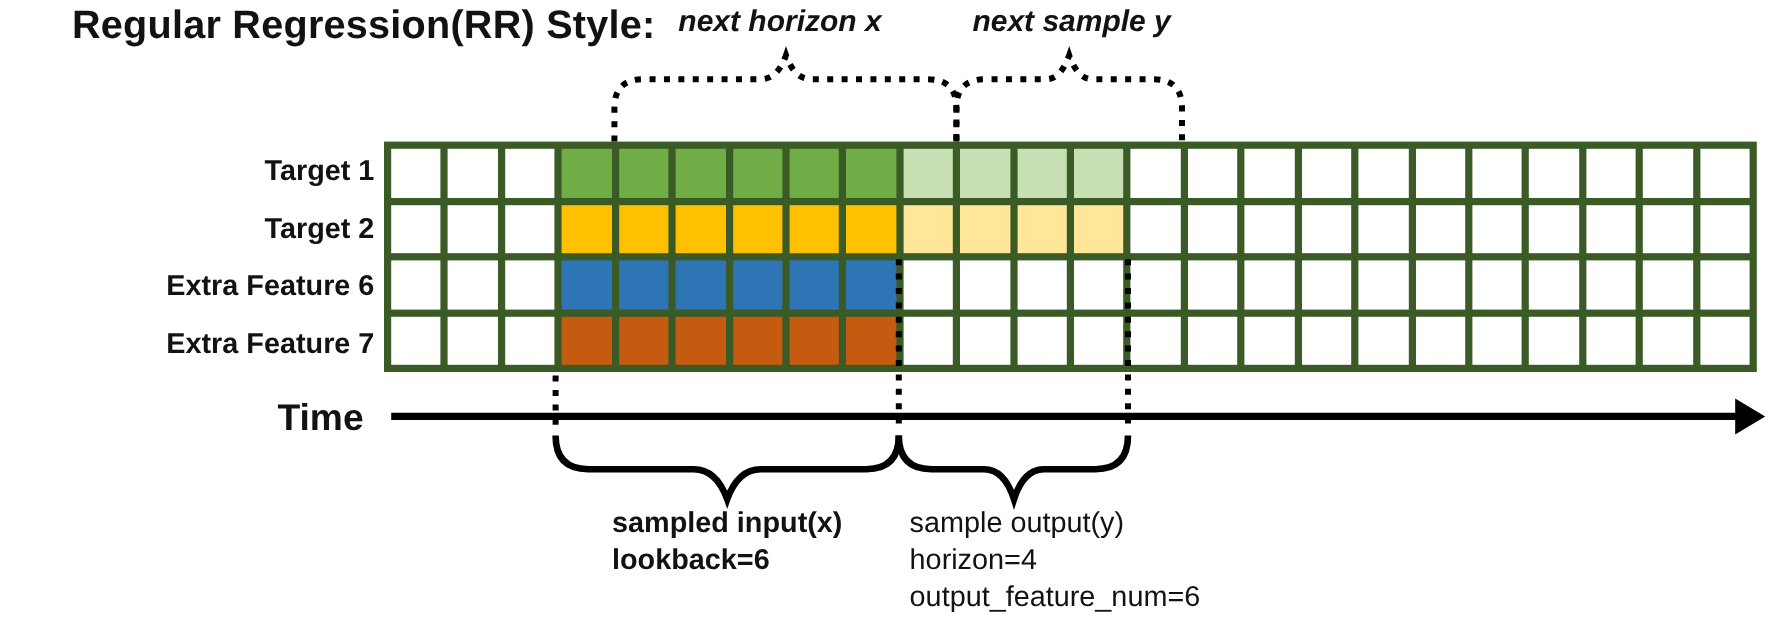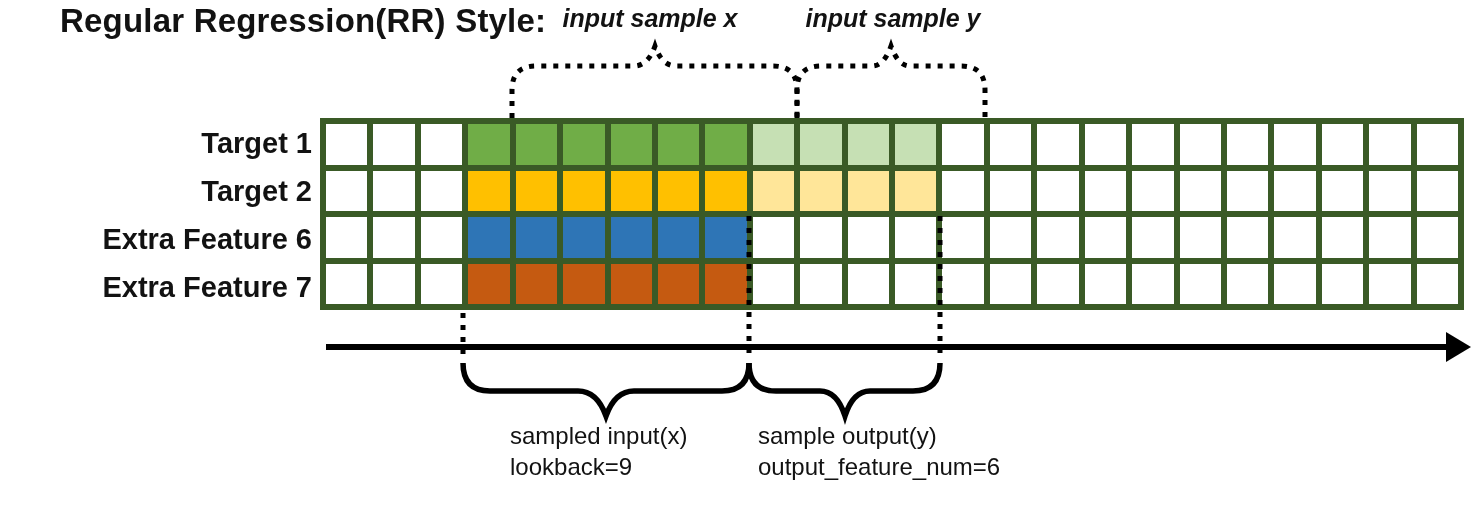"input sample x" div.next-label { text: input sample -> next horizon }
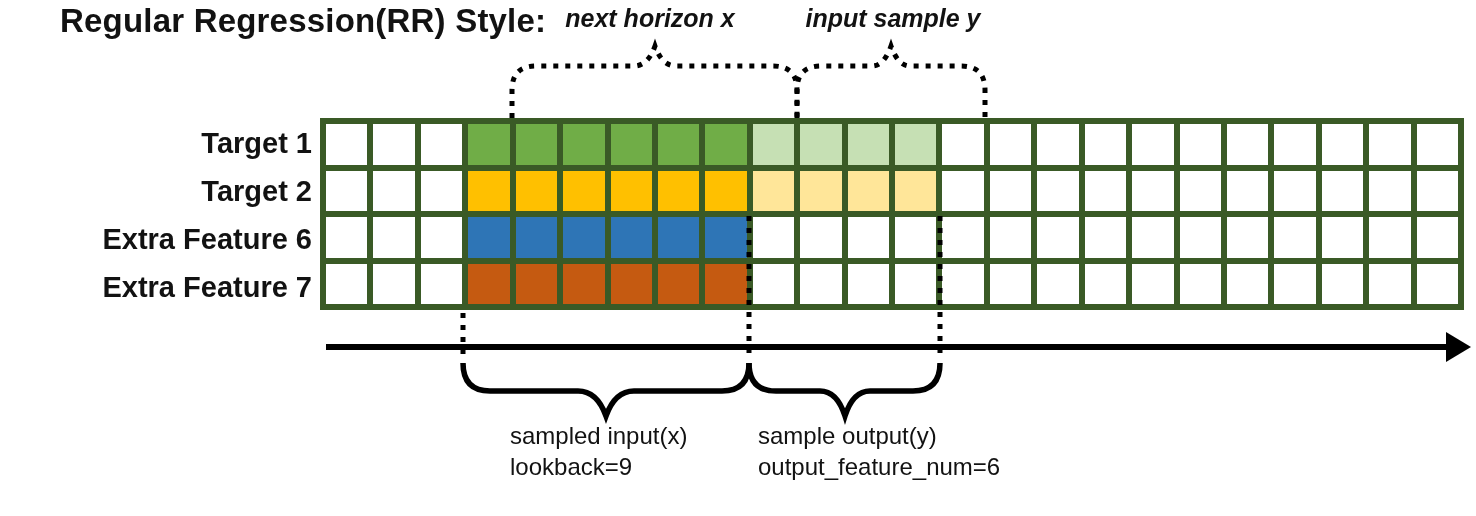"input sample y" div.next-label { text: input -> next }
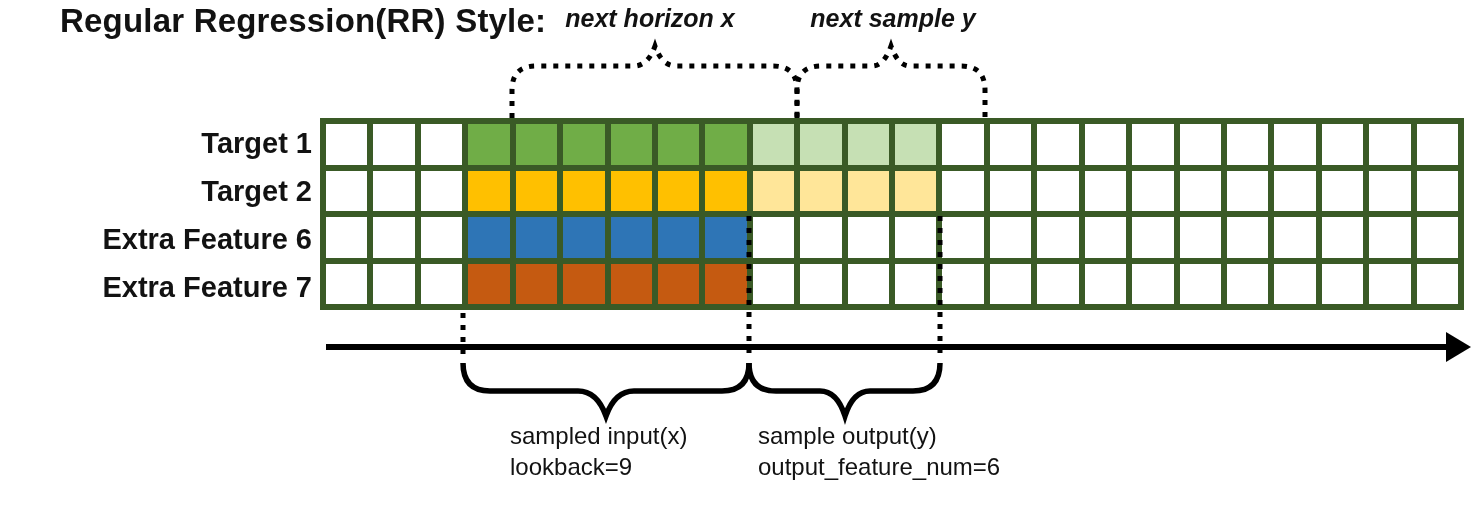"Target 1" .row-label { font-size: 29px -> 24px }
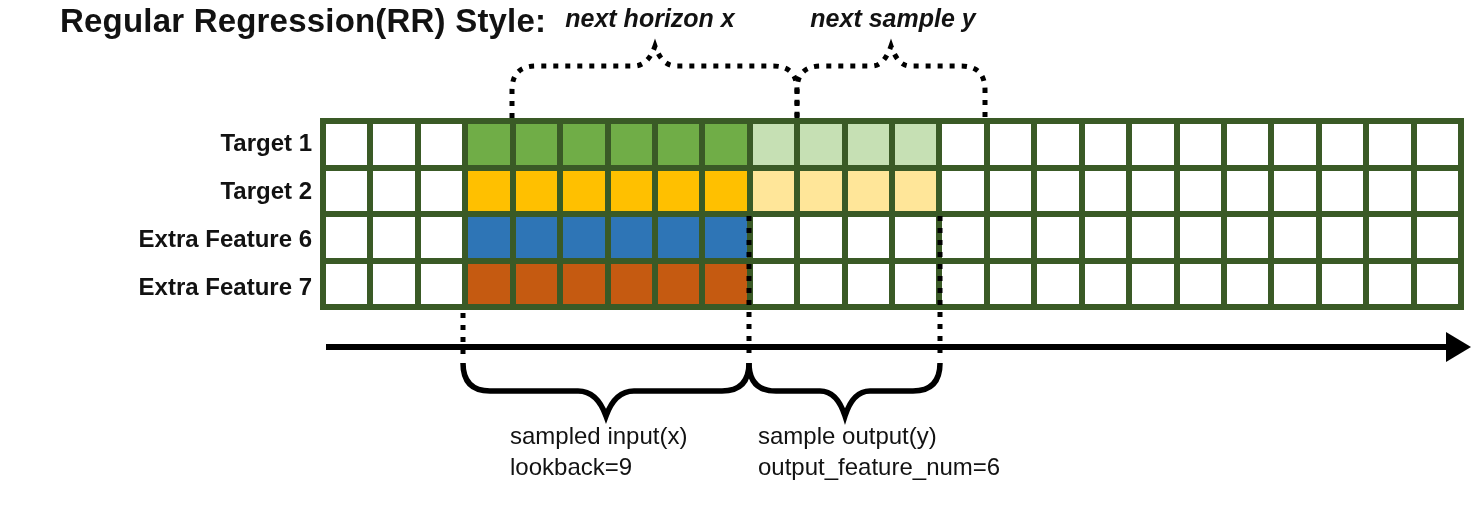"Time" div.time-label { html: none -> <div>Time</div> }
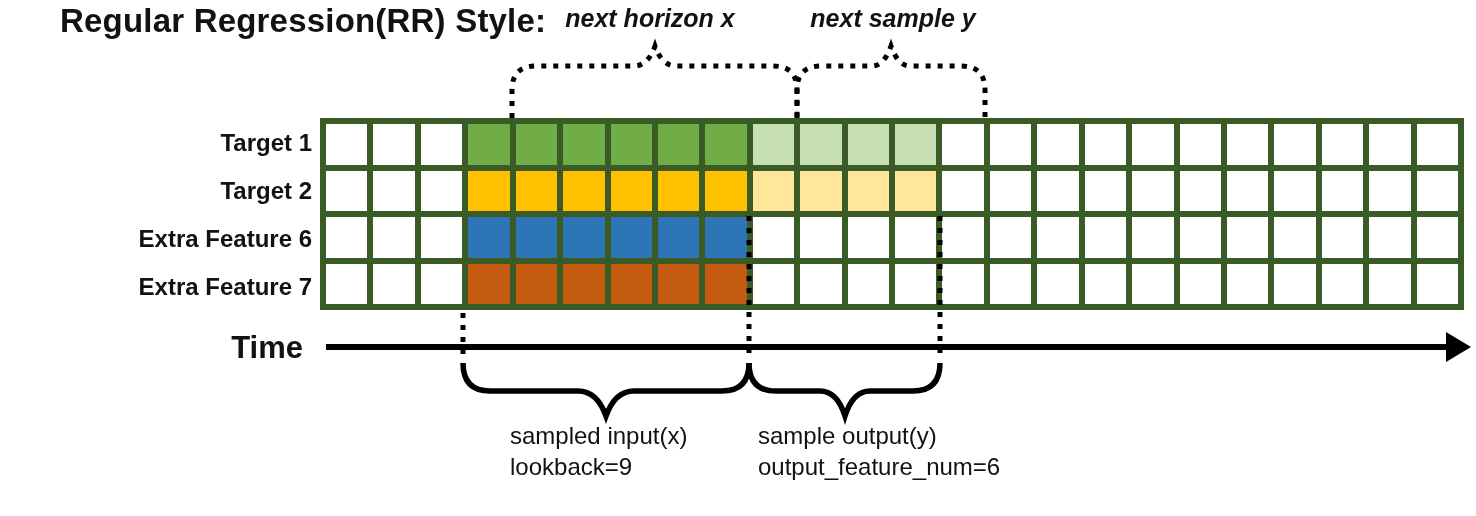"sampled input(x)" .caption.input { font-weight: none -> bold }
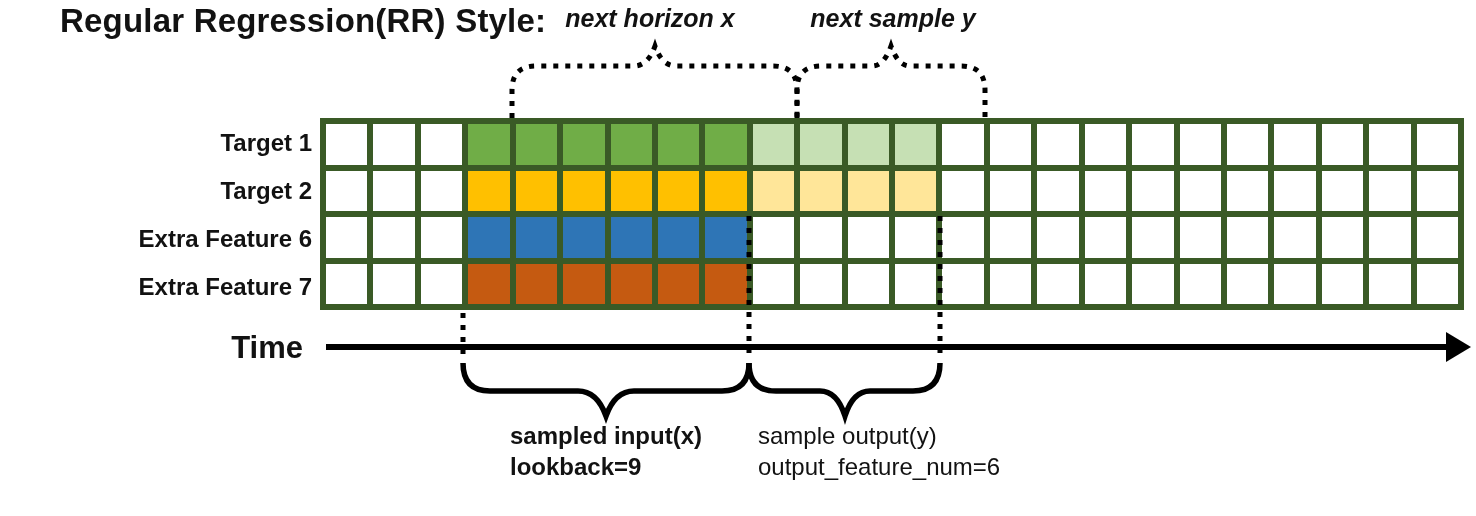"lookback=9" div { text: 9 -> 6 }
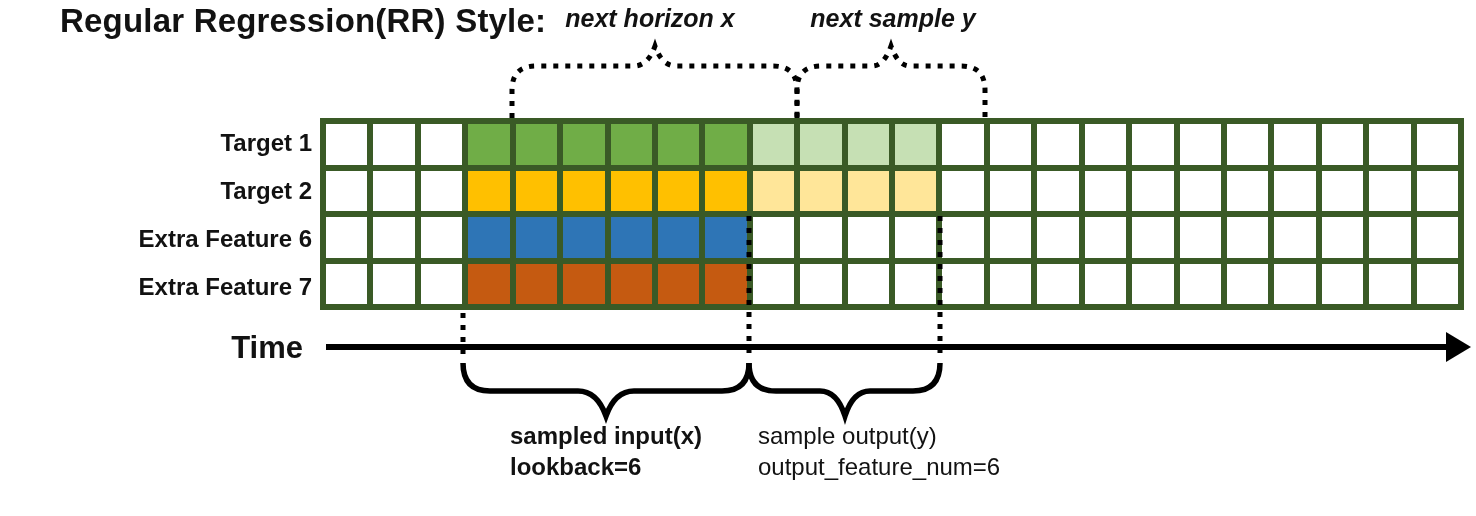"horizon=4" div { html: none -> <div>horizon=4</div> }
